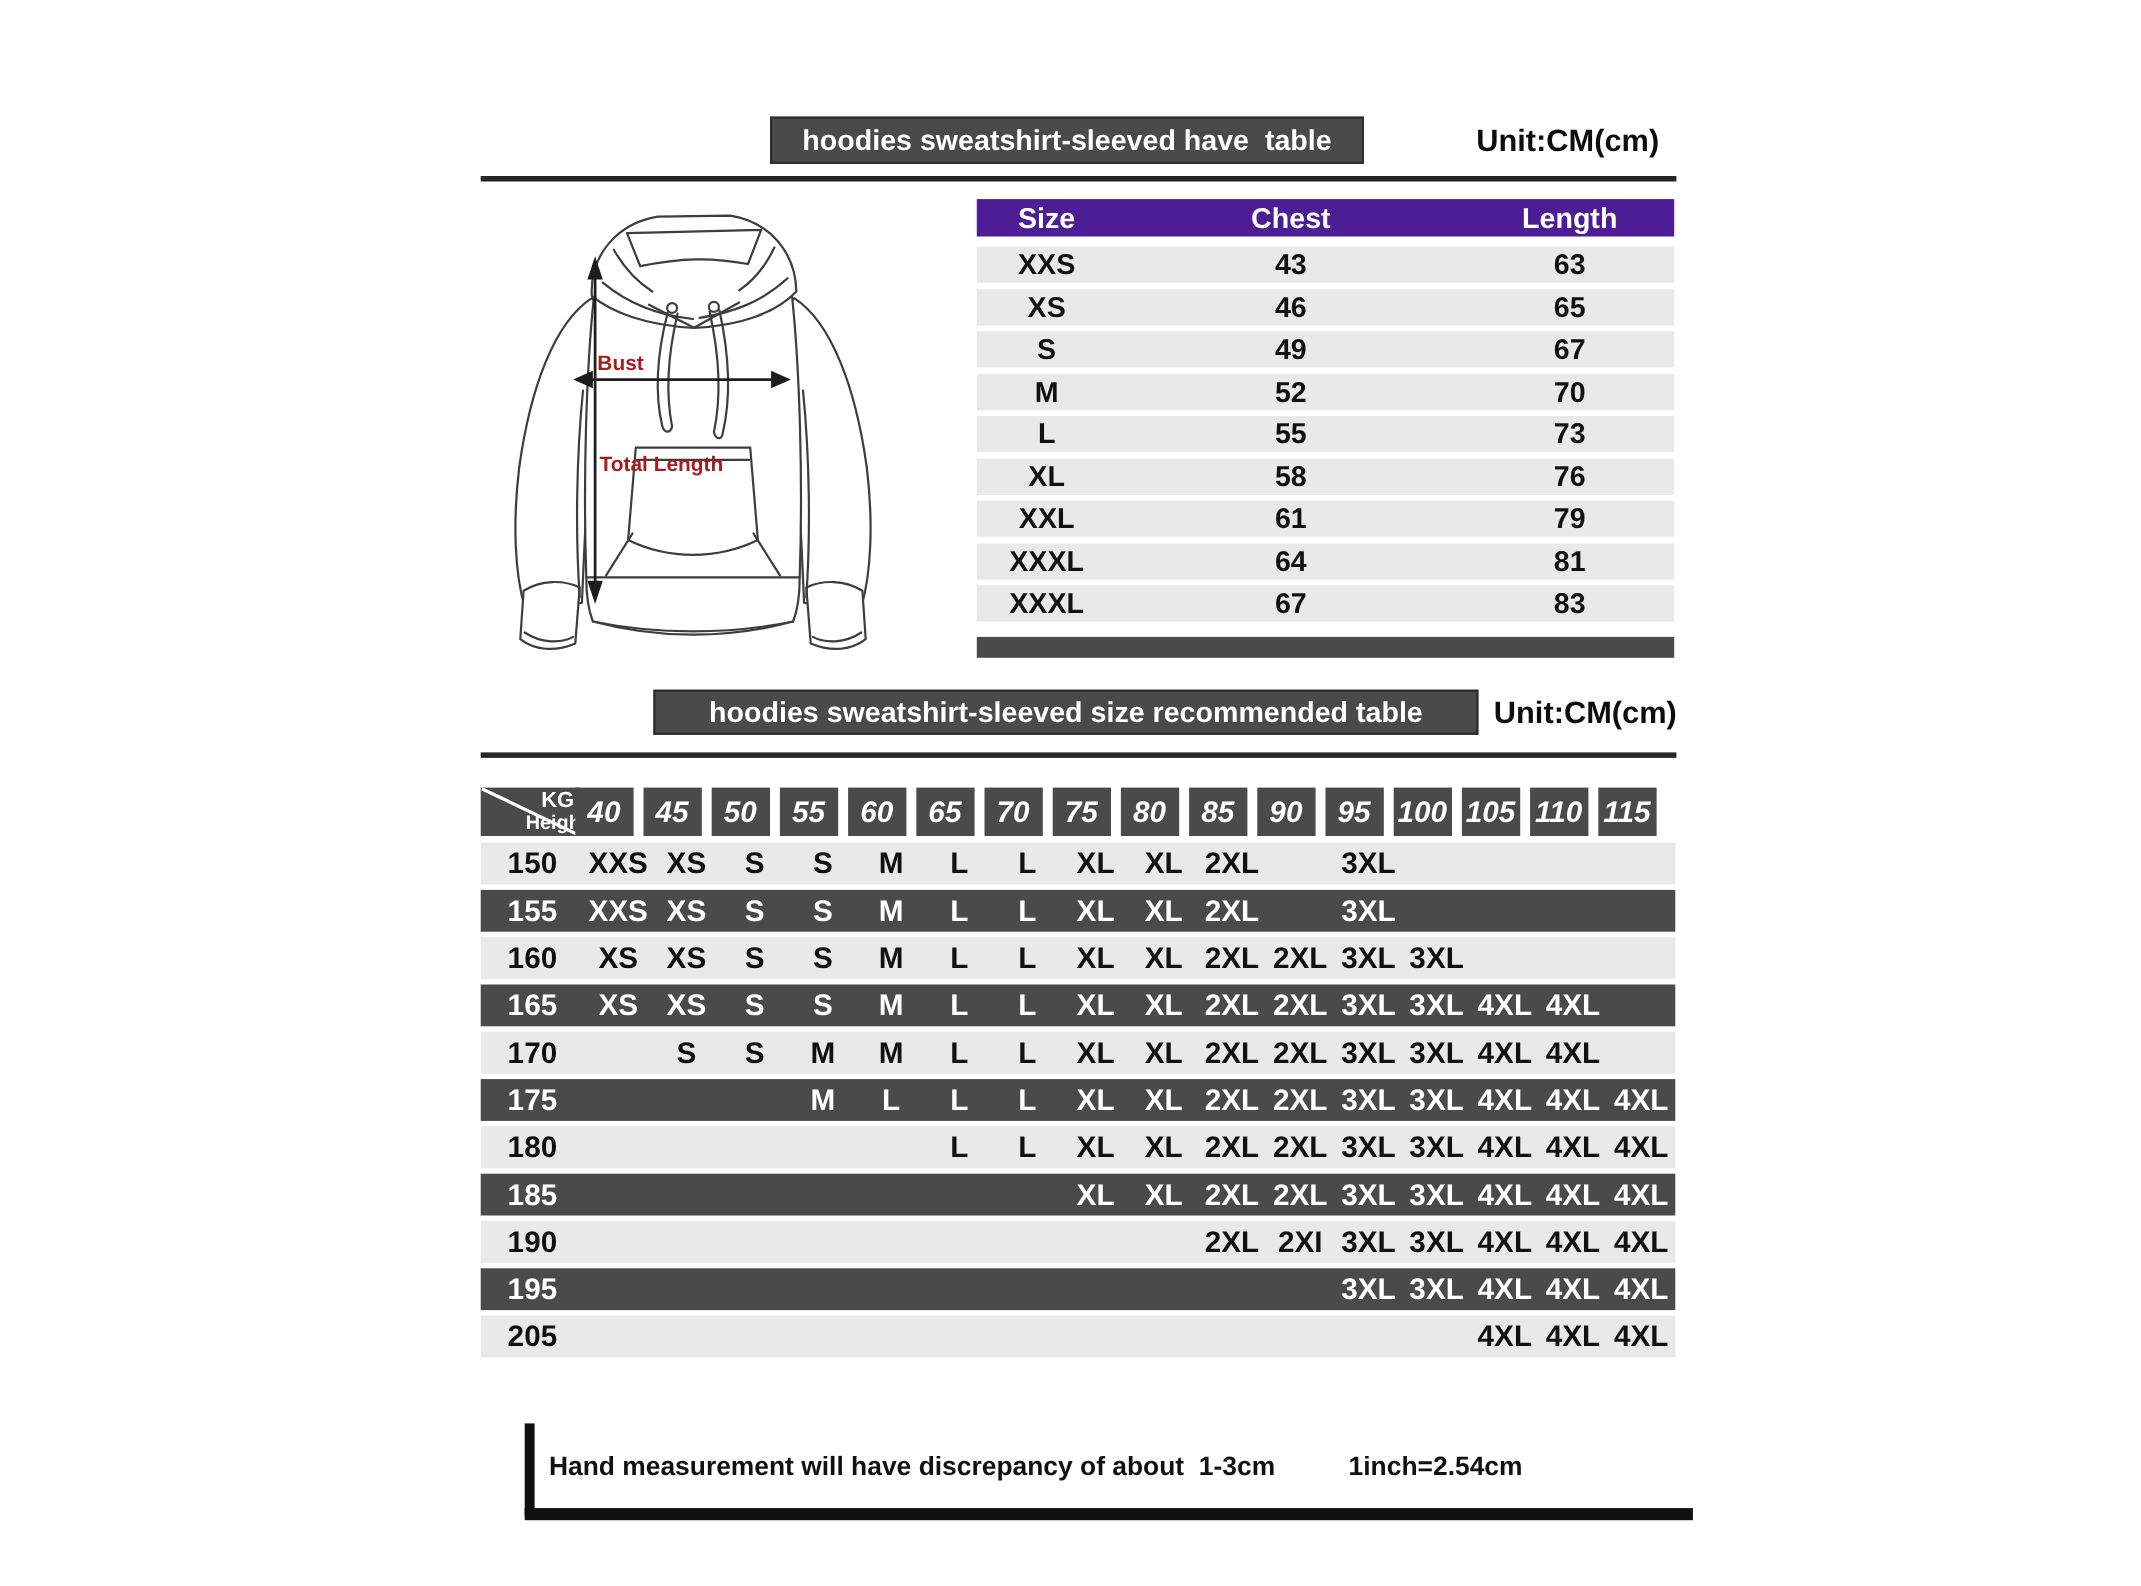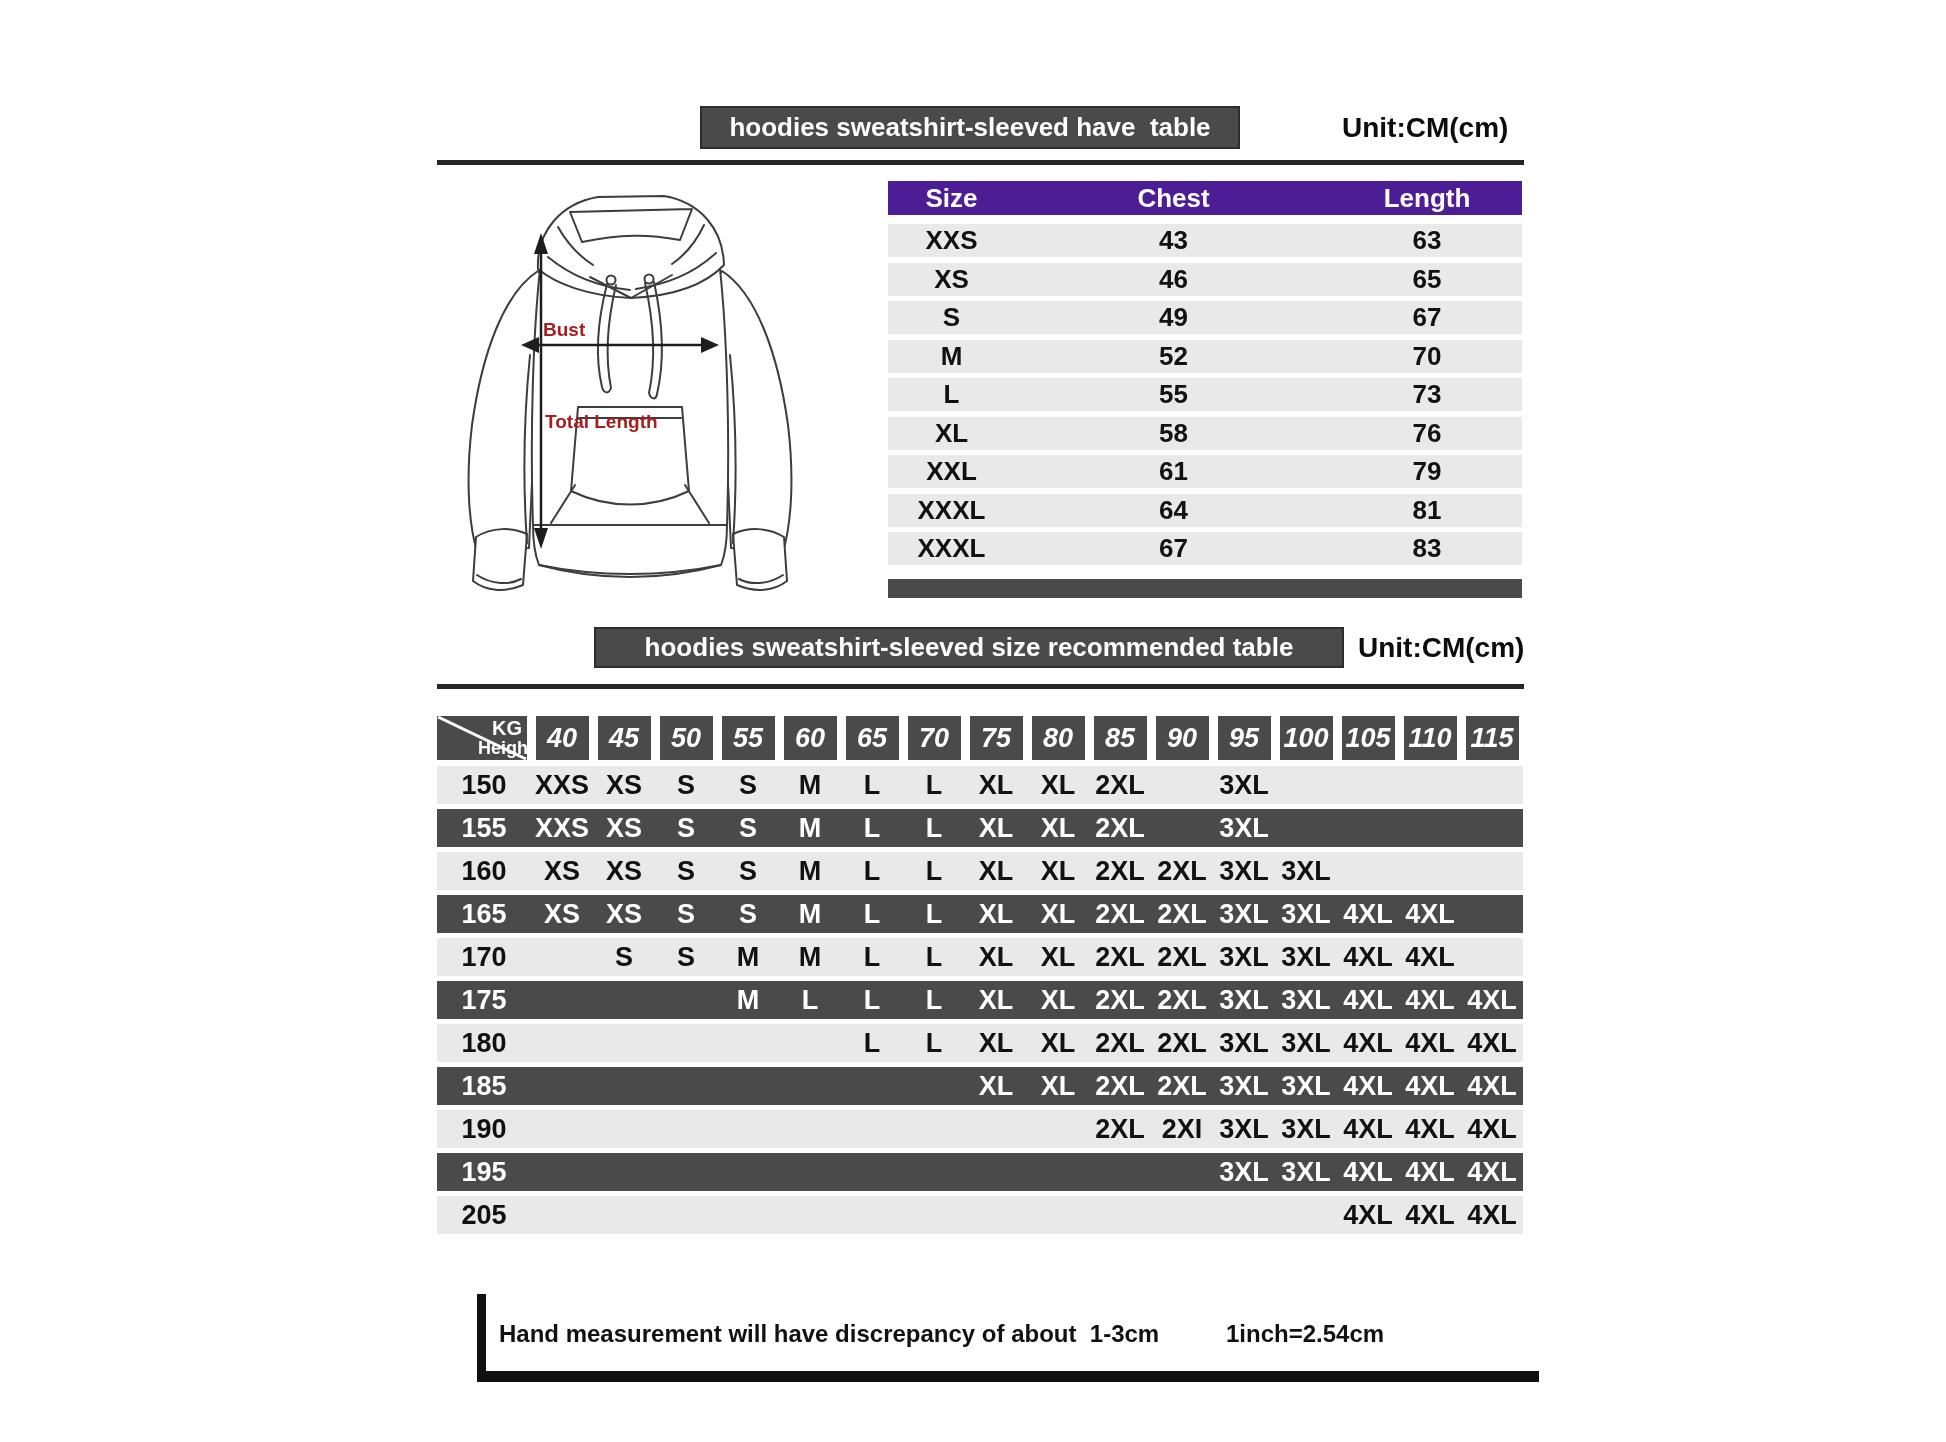"40" .mhead { left: 437px -> 424px }
